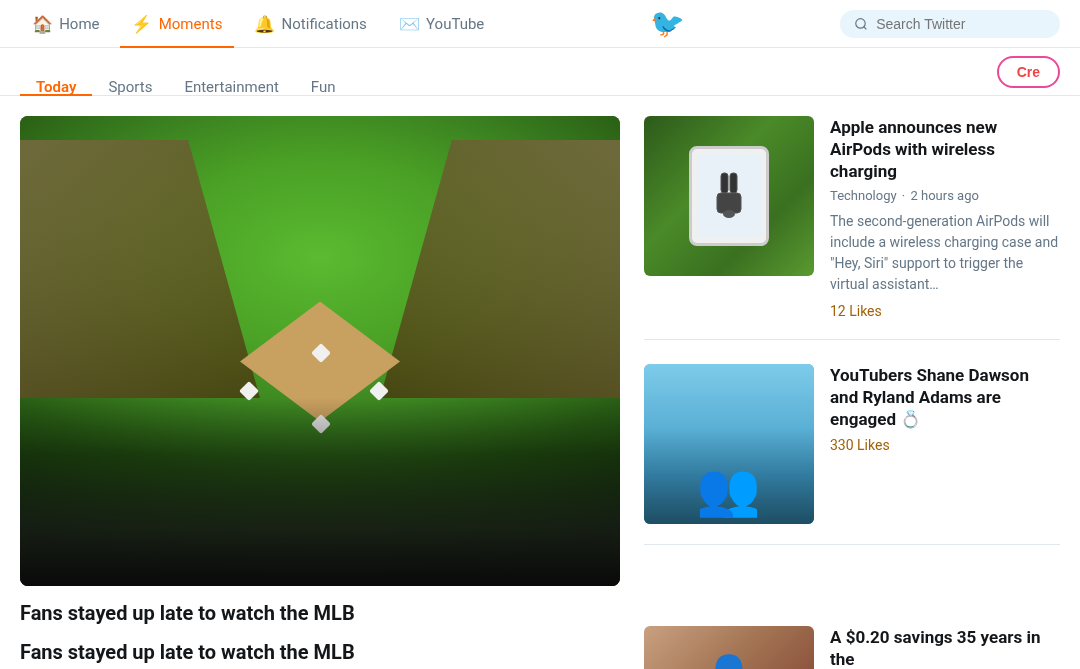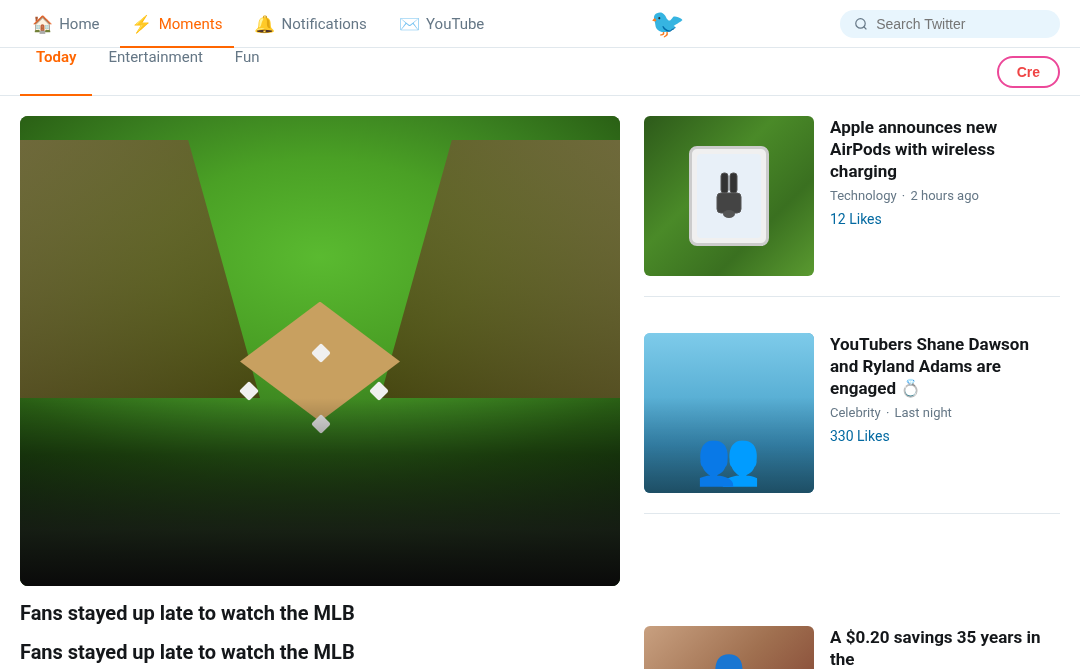"Today" .sub-nav-item { align-items: flex-start -> flex-end }
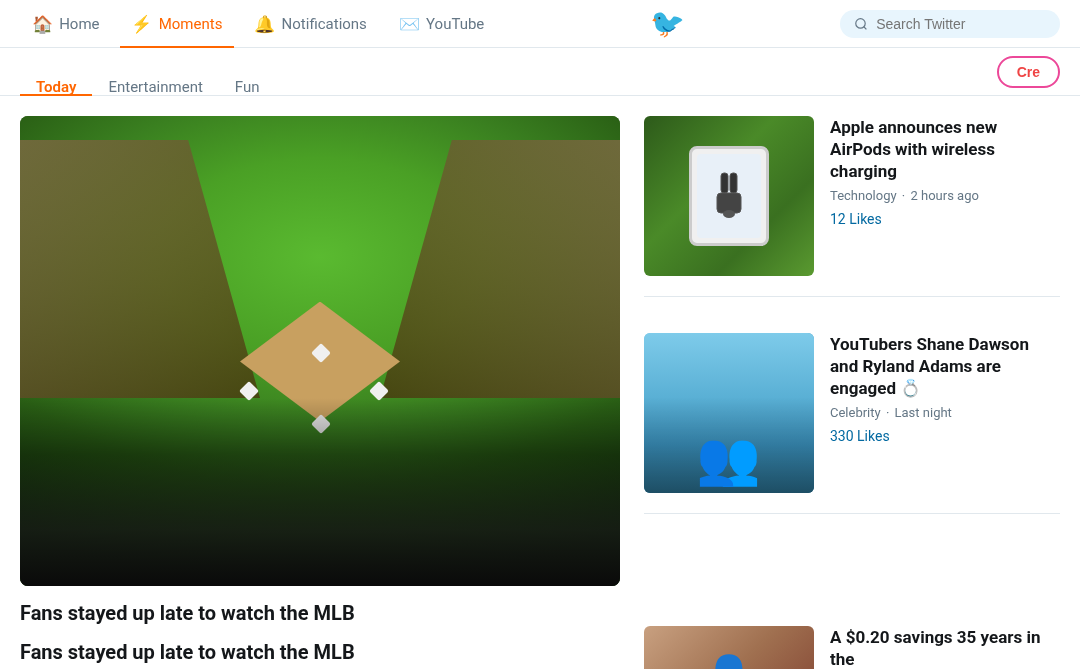"Sports" div.sub-nav-item { html: none -> <div> <span>Sports</span> </div> }
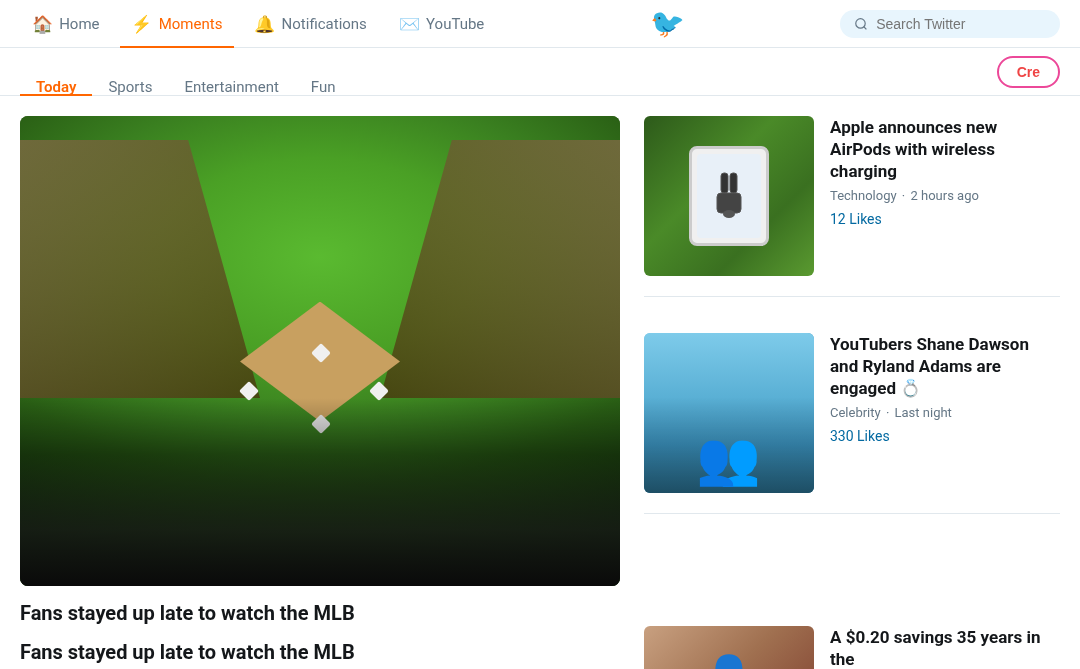"Apple announces new AirPods with" .right-panel { gap: 16px -> 4px }
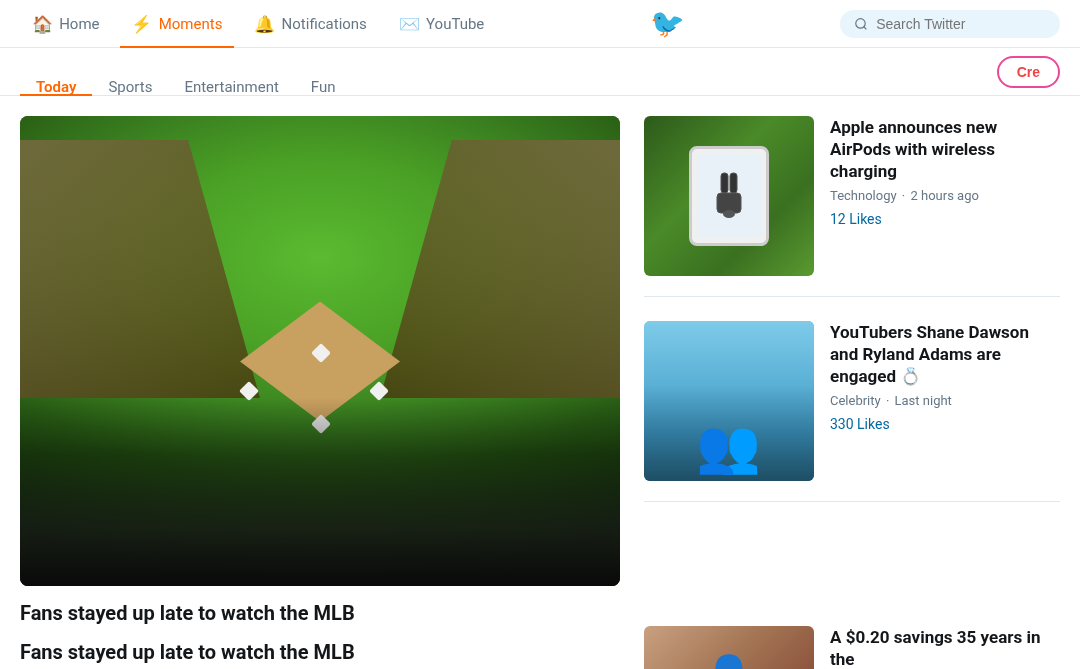"The second-generation AirPods will" div.story-excerpt { html: none -> <div>The second-generation AirPods will include a wireless charging case and "Hey, Siri" support to trigger the virtual assistant…</div> }
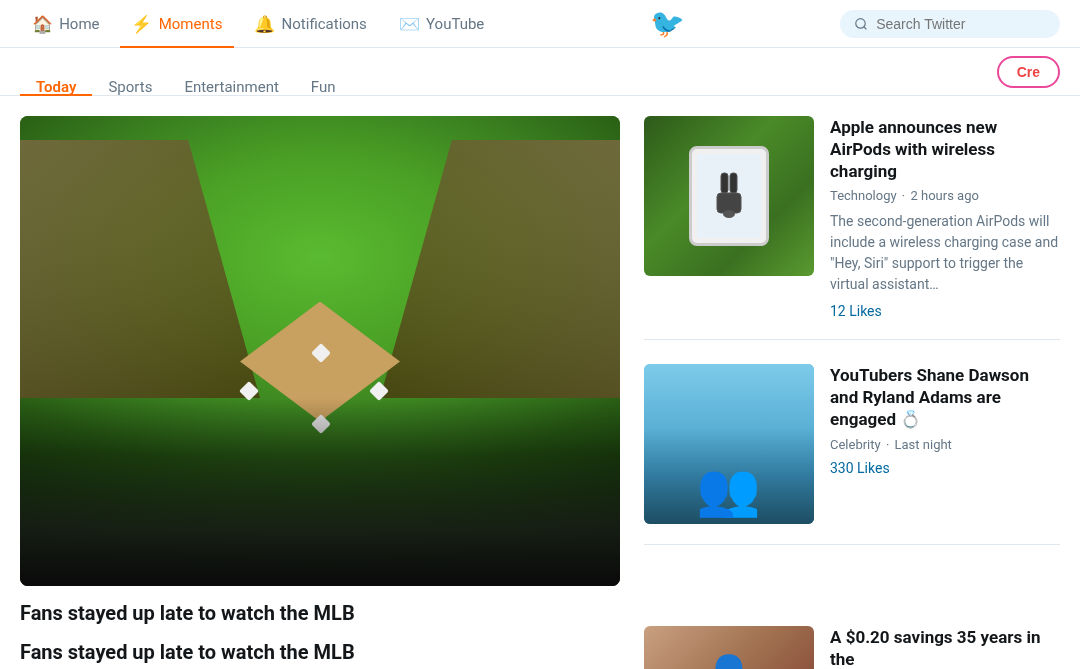"12 Likes" .story-likes { color: #0369a1 -> #a16207 }
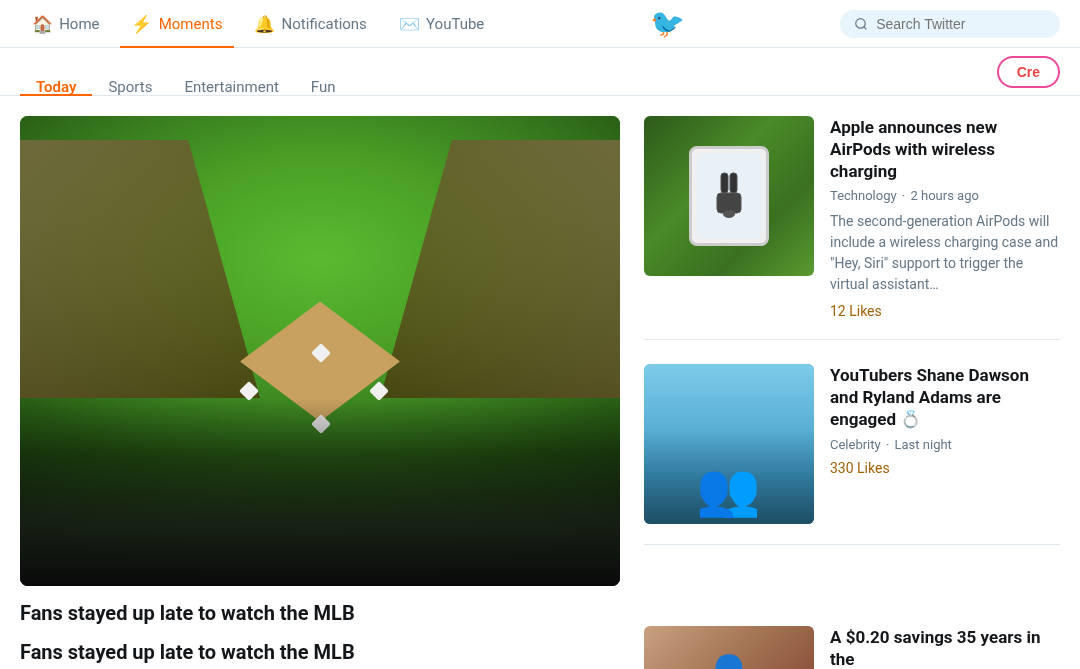"Celebrity · Last night" div.story-meta { html: <div> <span>Celebrity</span> <span> · </span> <span>Last night</span> </div> -> none }
